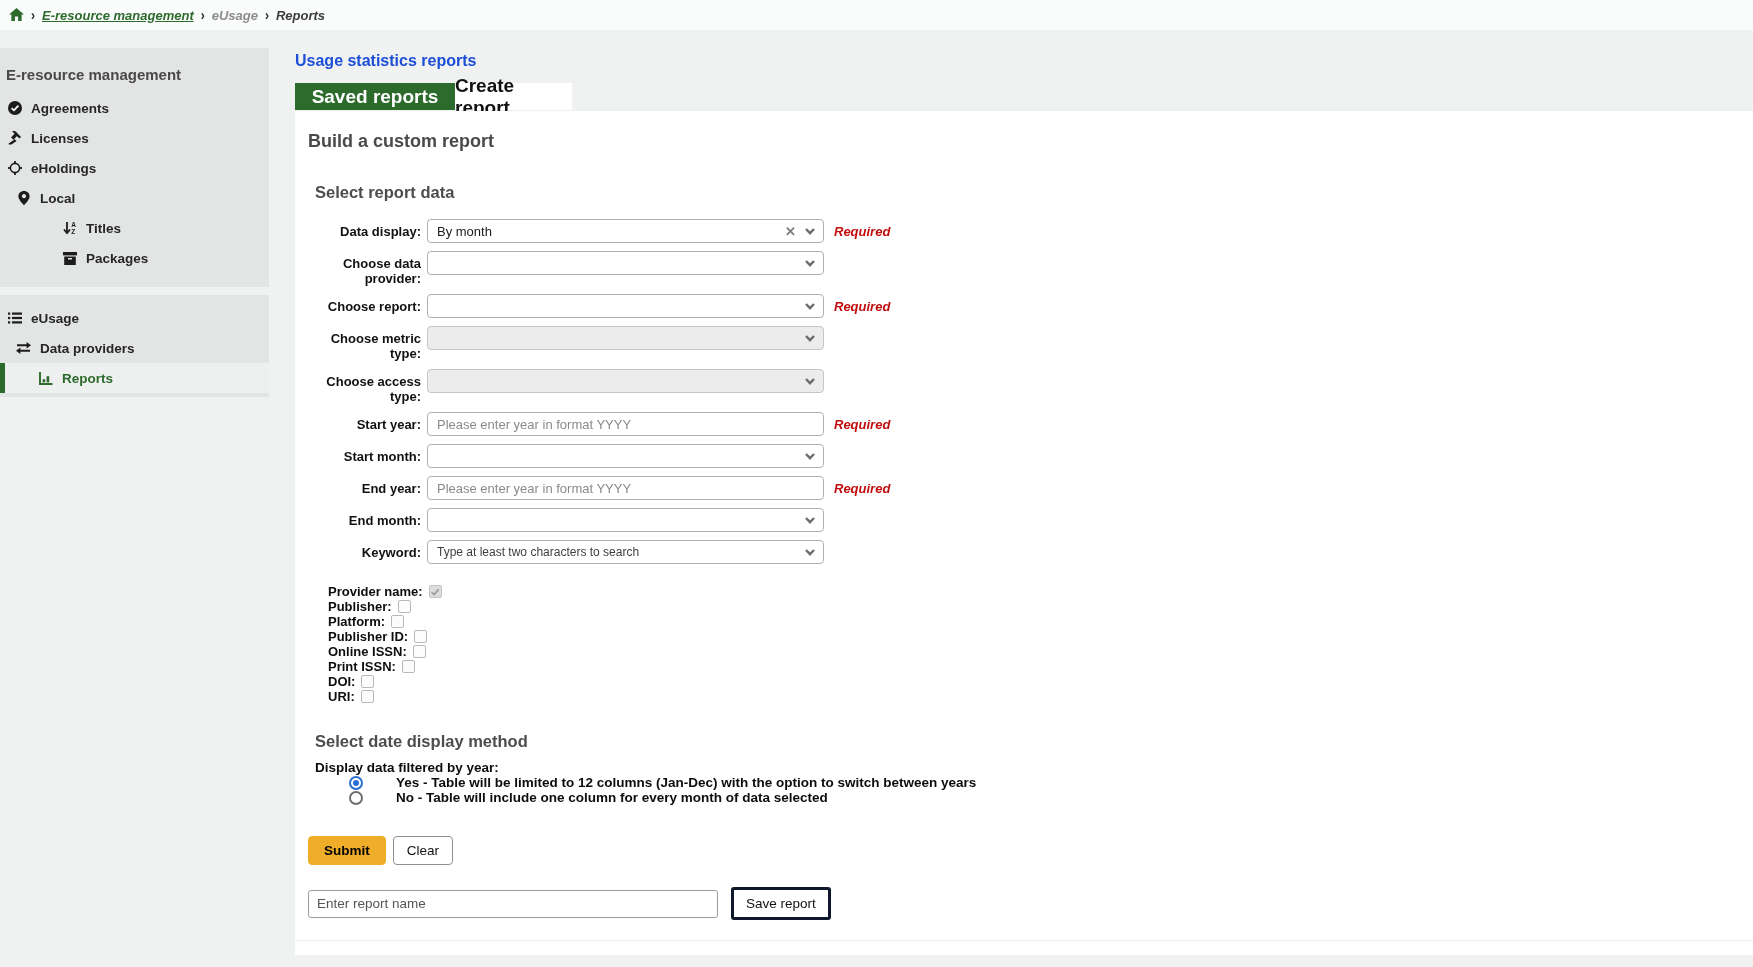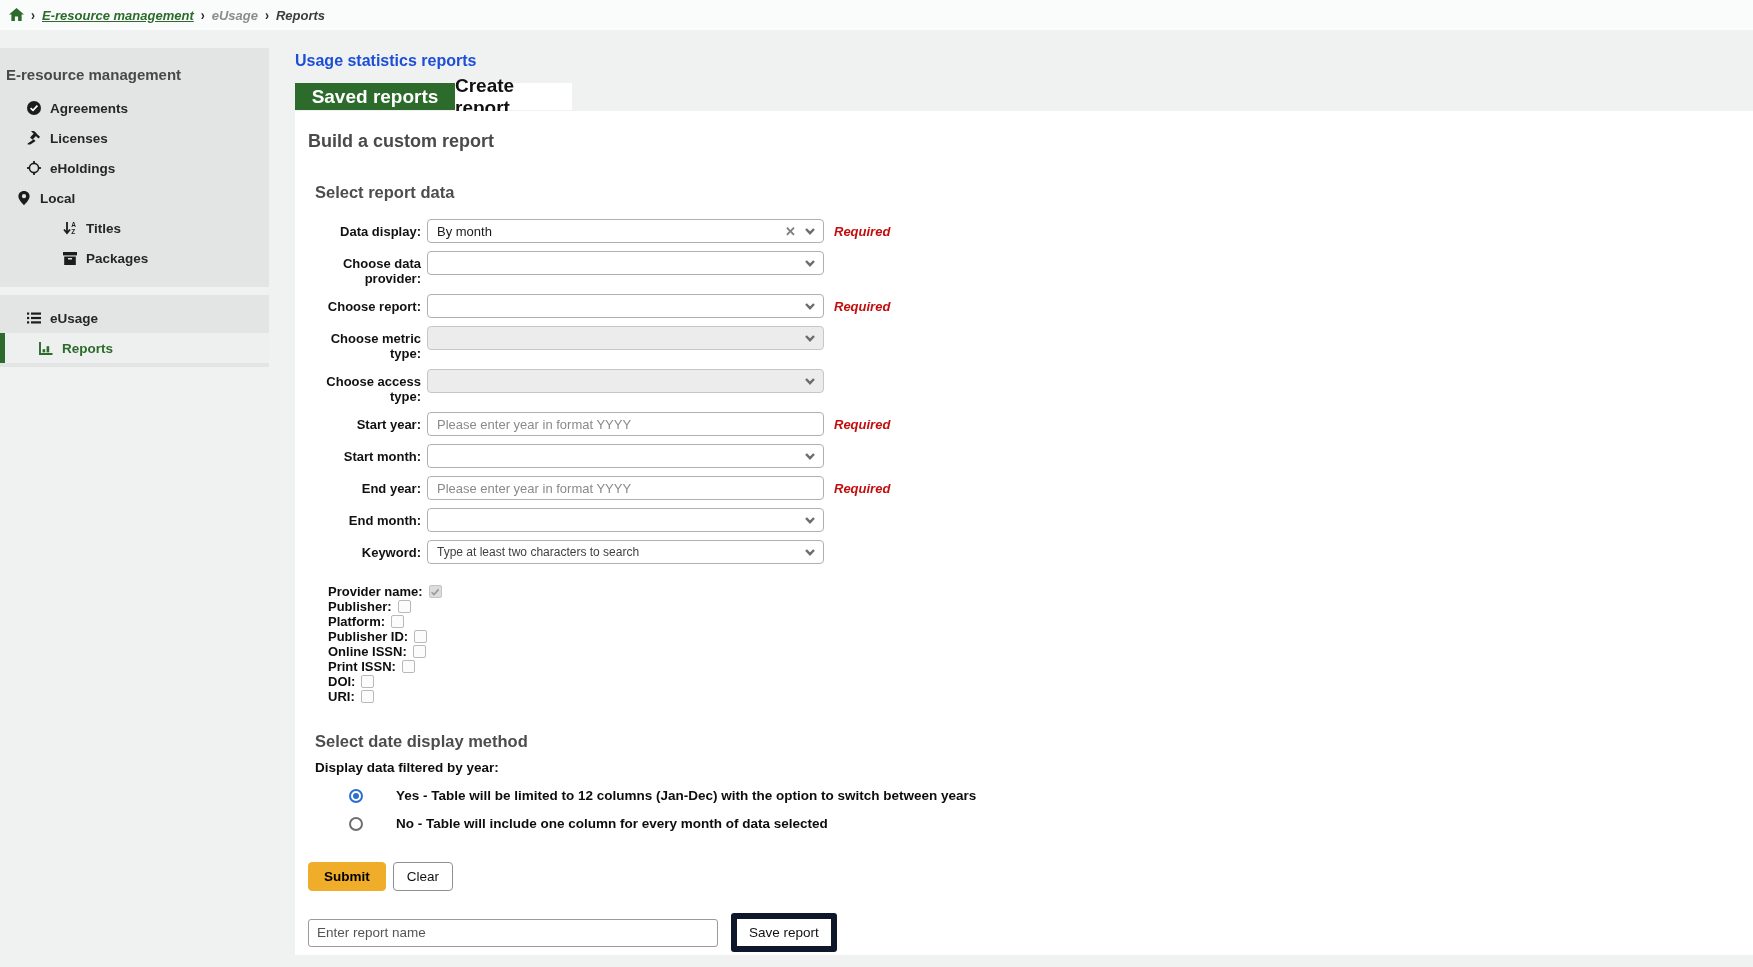"Agreements" .lvl1 { padding-left: 26px -> 7px }
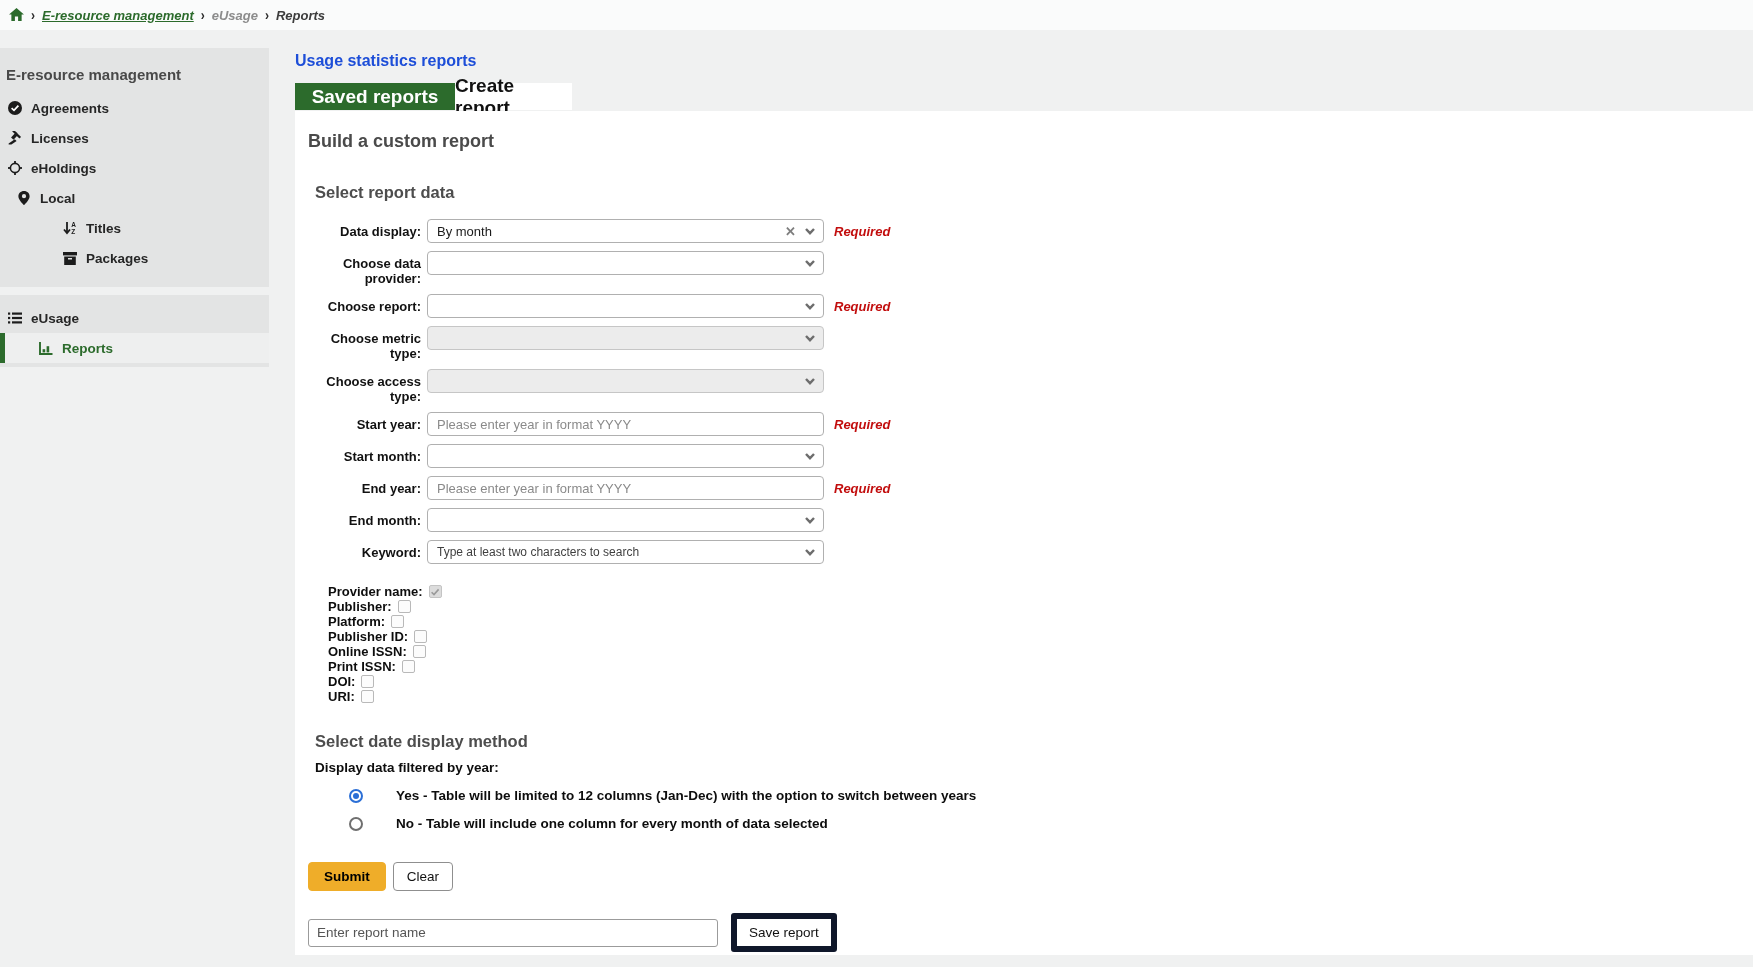"Data providers" div.side-item { html: none -> <div> <span> <svg> <g> <path></path> <path></path> </g> </svg> </span> <span>Data providers</span> </div> }
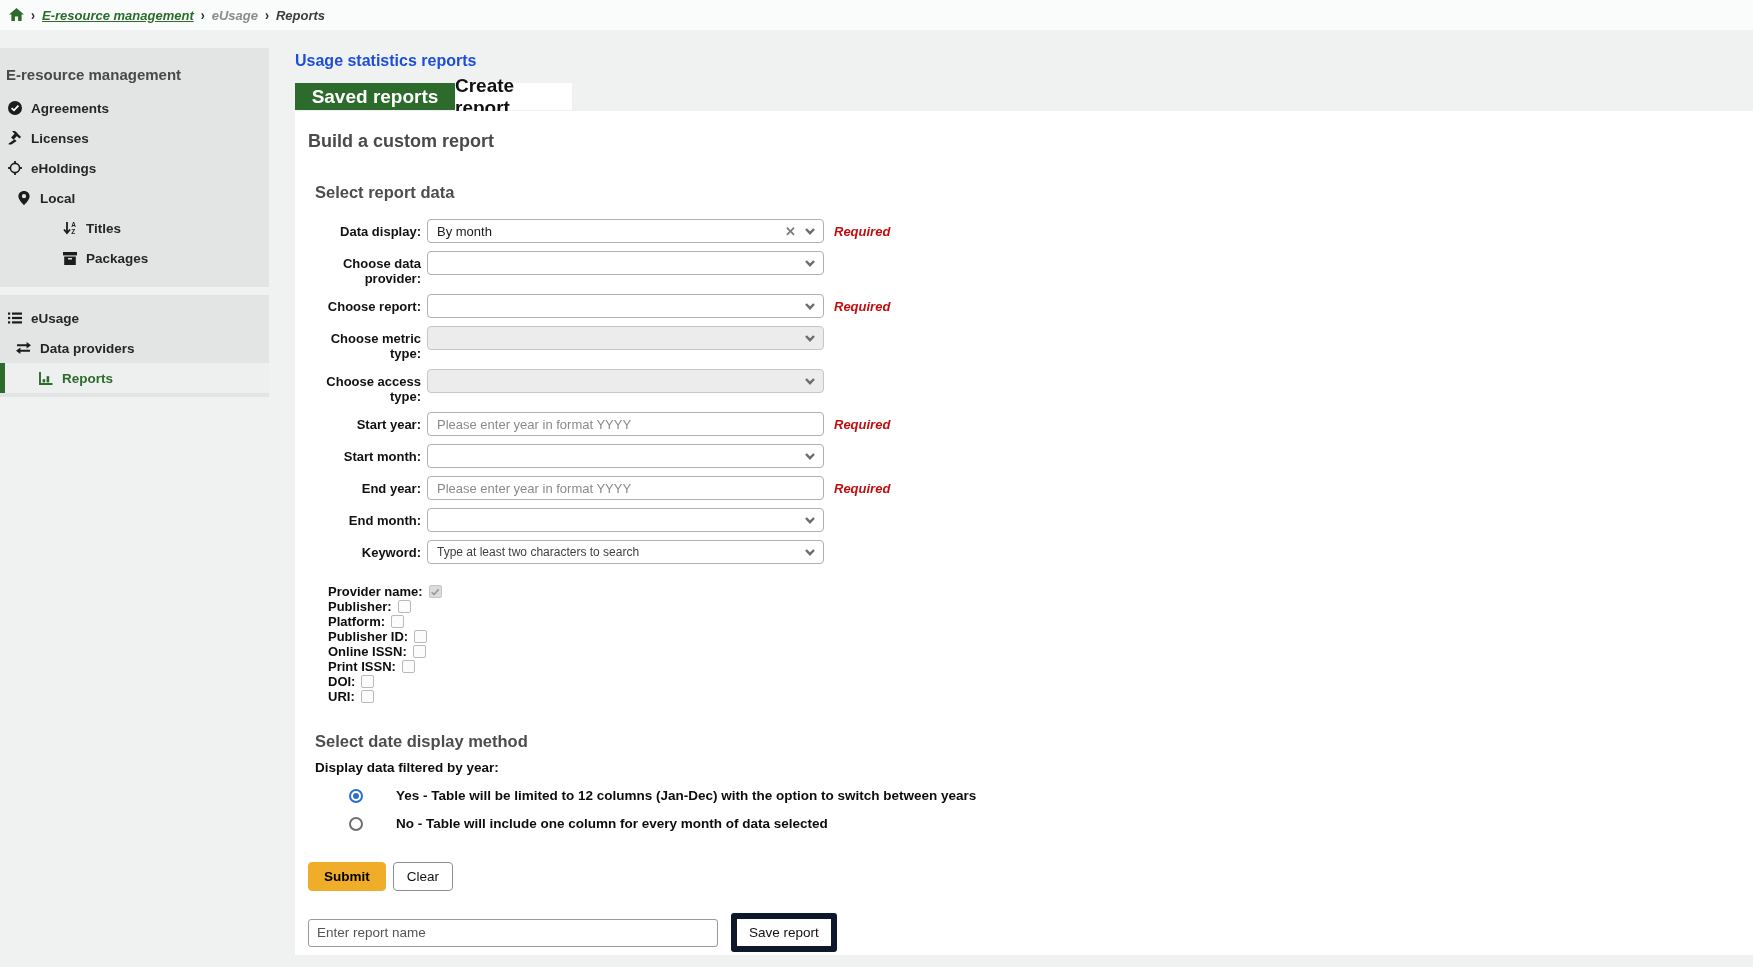"Yes - Table will be" .radio-row { margin-top: 13px -> none }
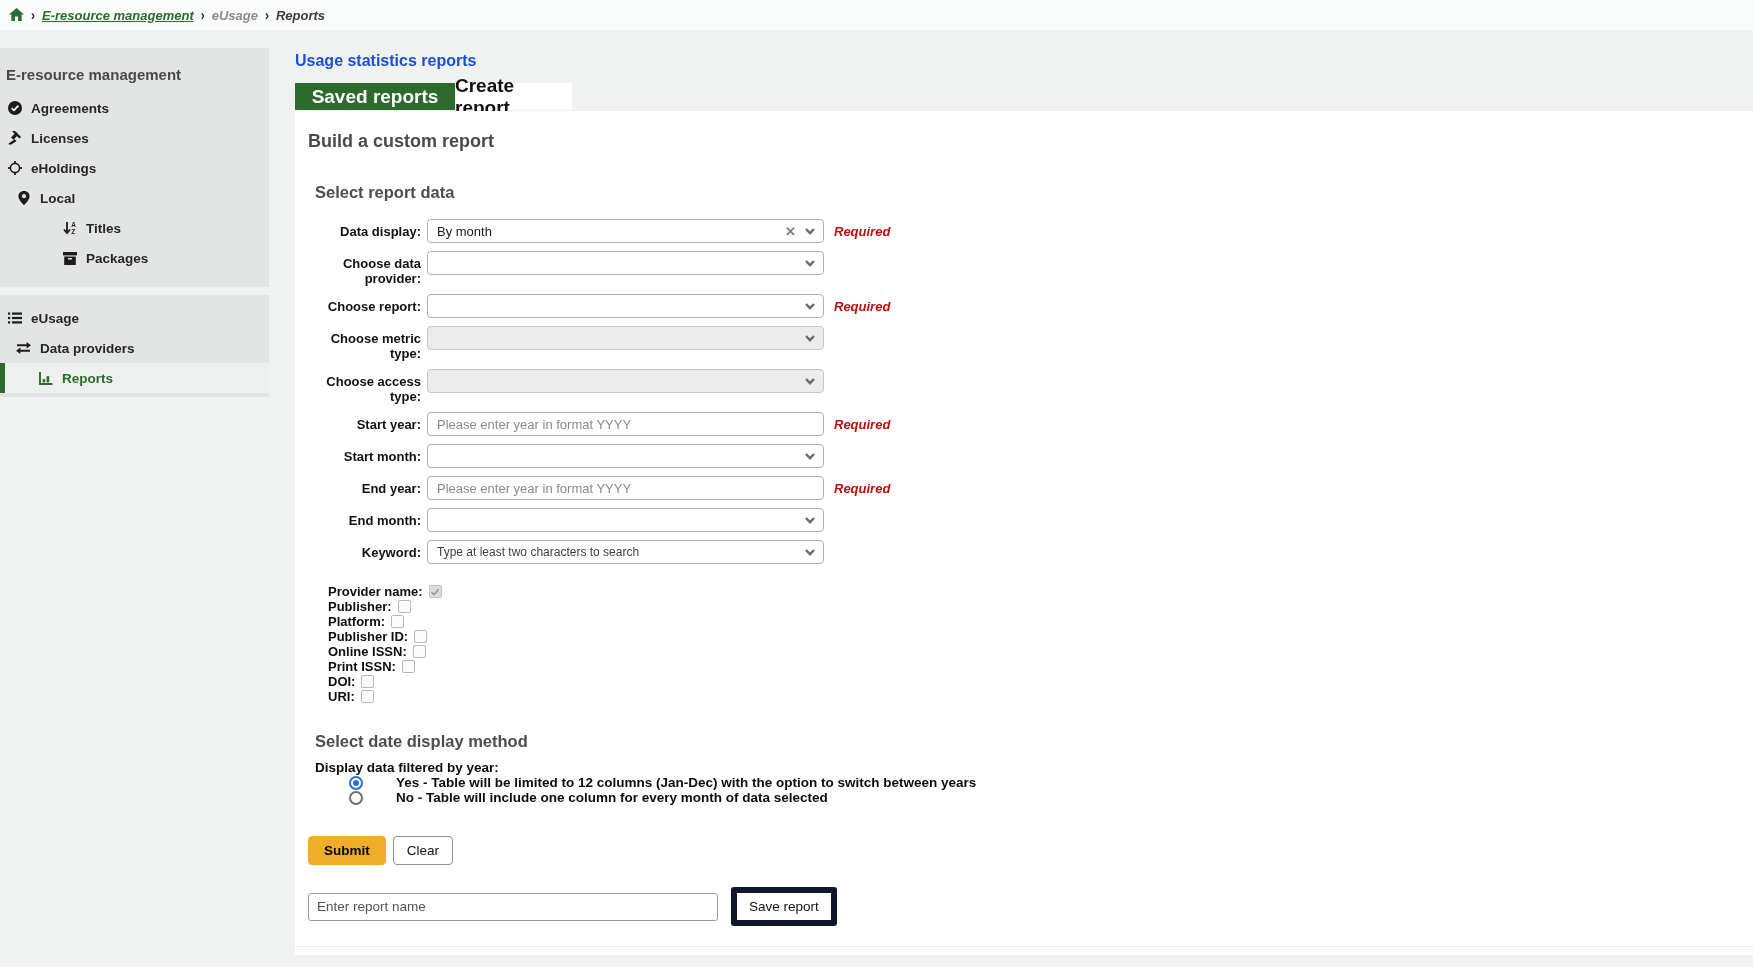"Save report" .btn.save { border: 6px solid #0f172a -> 3px solid #0f172a }
